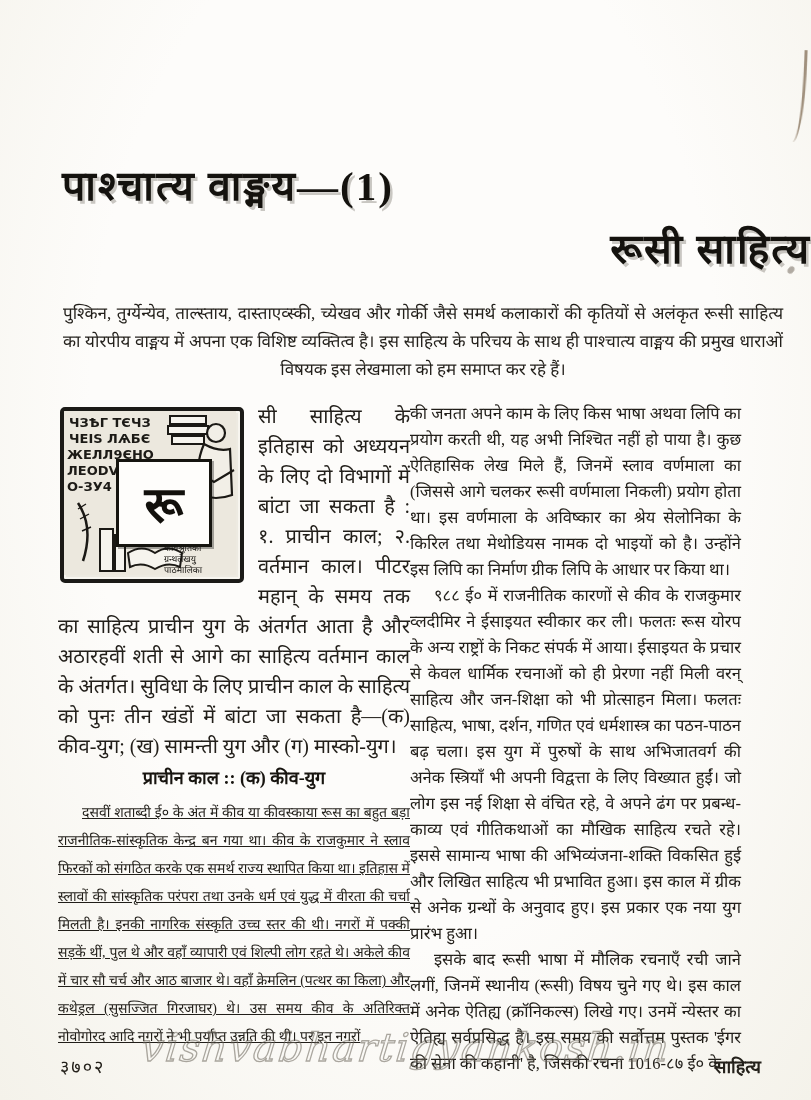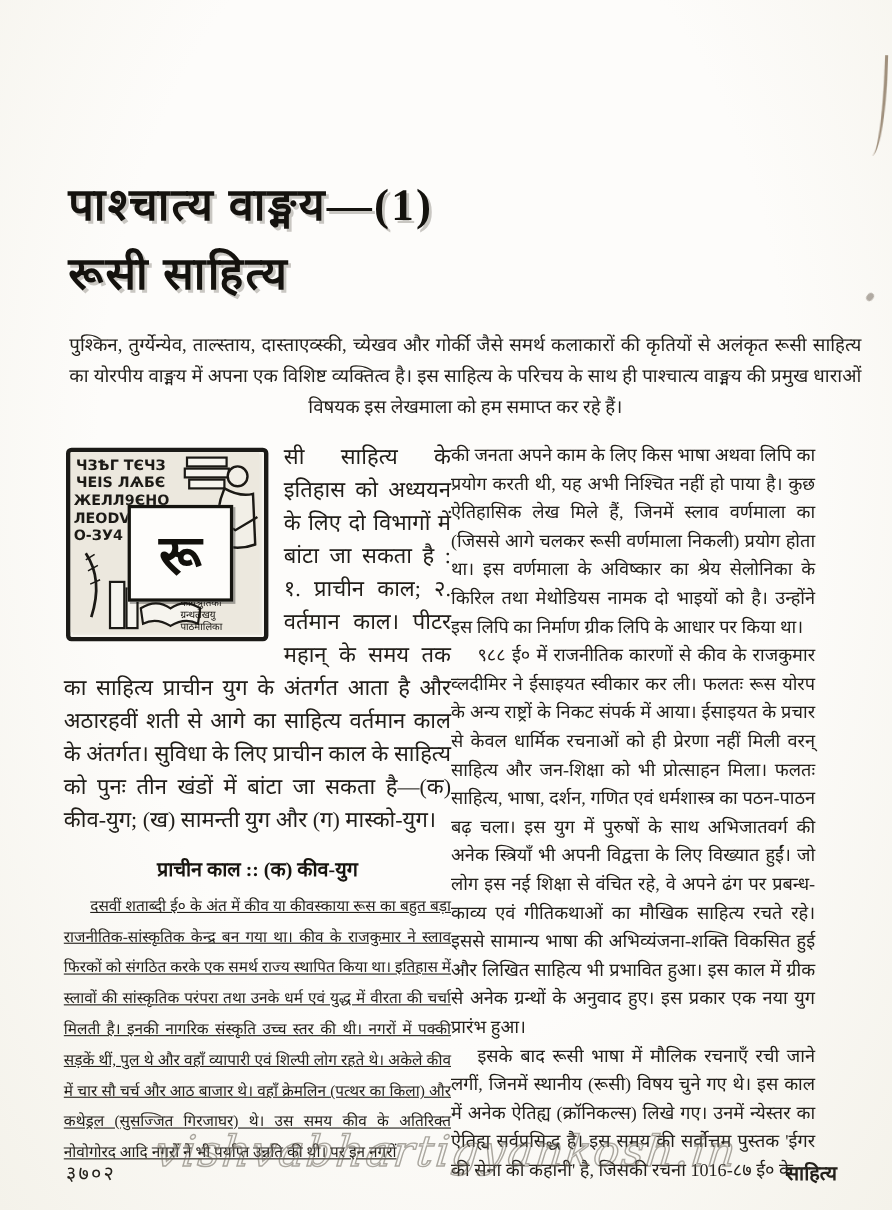"रूसी साहित्य" .title-line.second { text-align: none -> right }
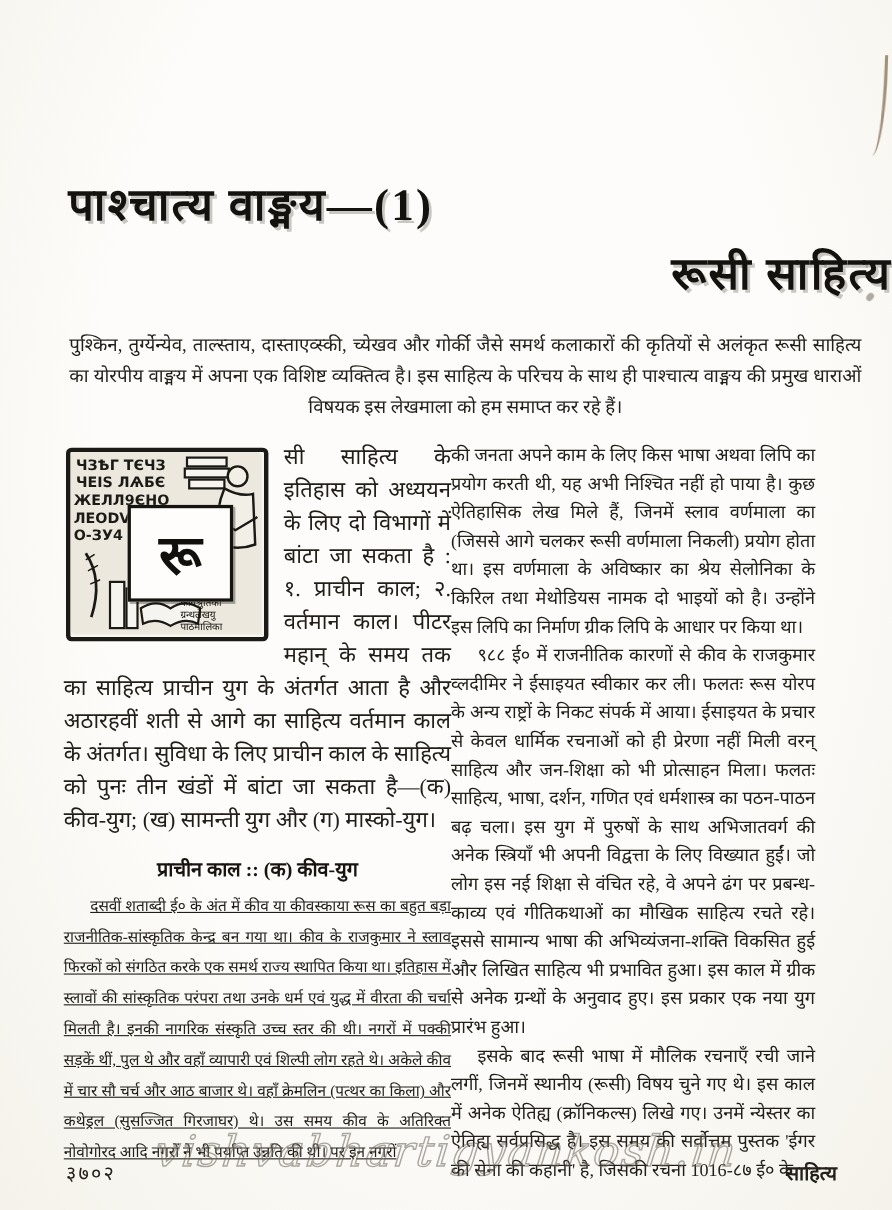"प्राचीन काल :: (क) कीव-युग" .section-heading { margin: 16px 0 10px 0 -> 4px 0 10px 0 }
